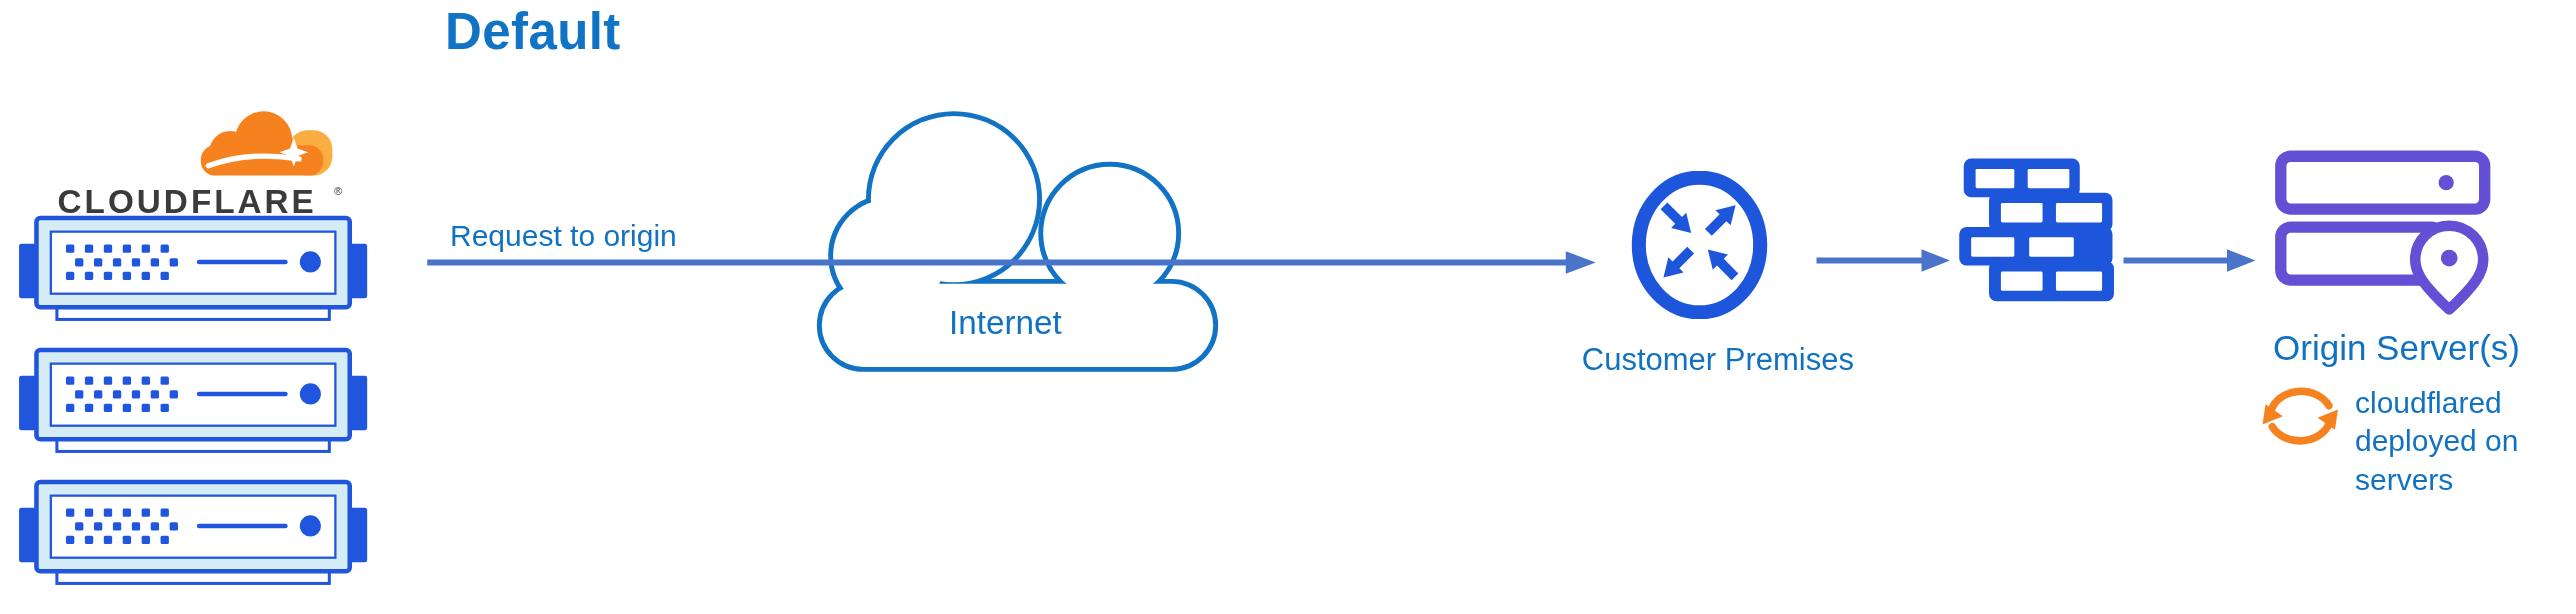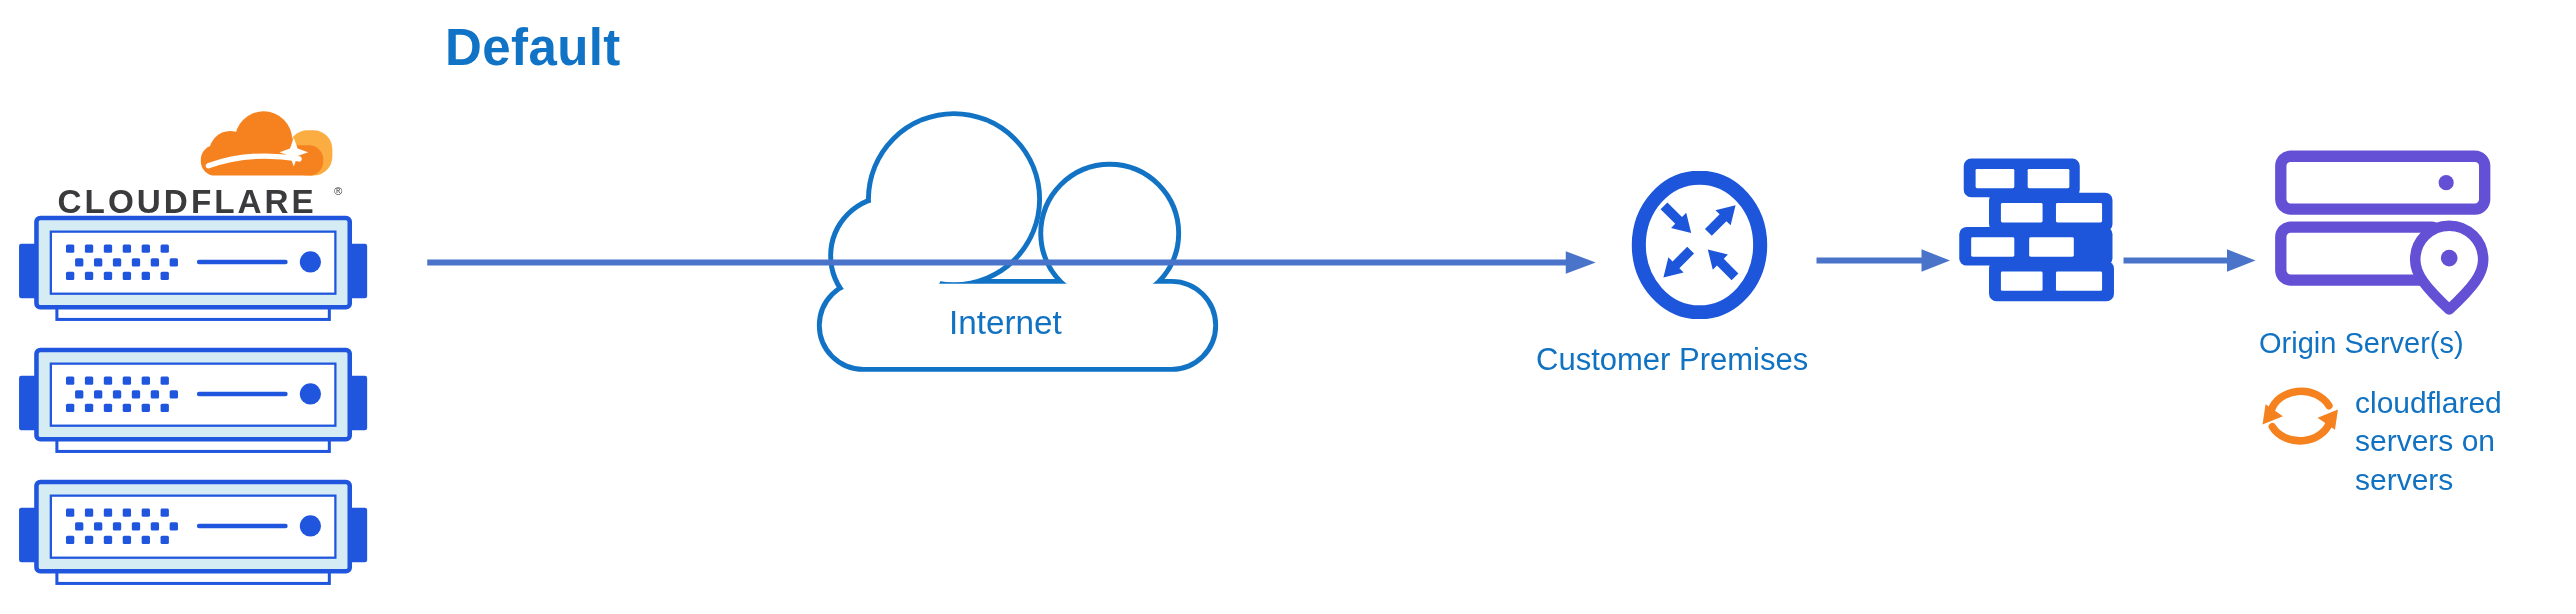"Default" div.abs { margin-top: 16px -> none }
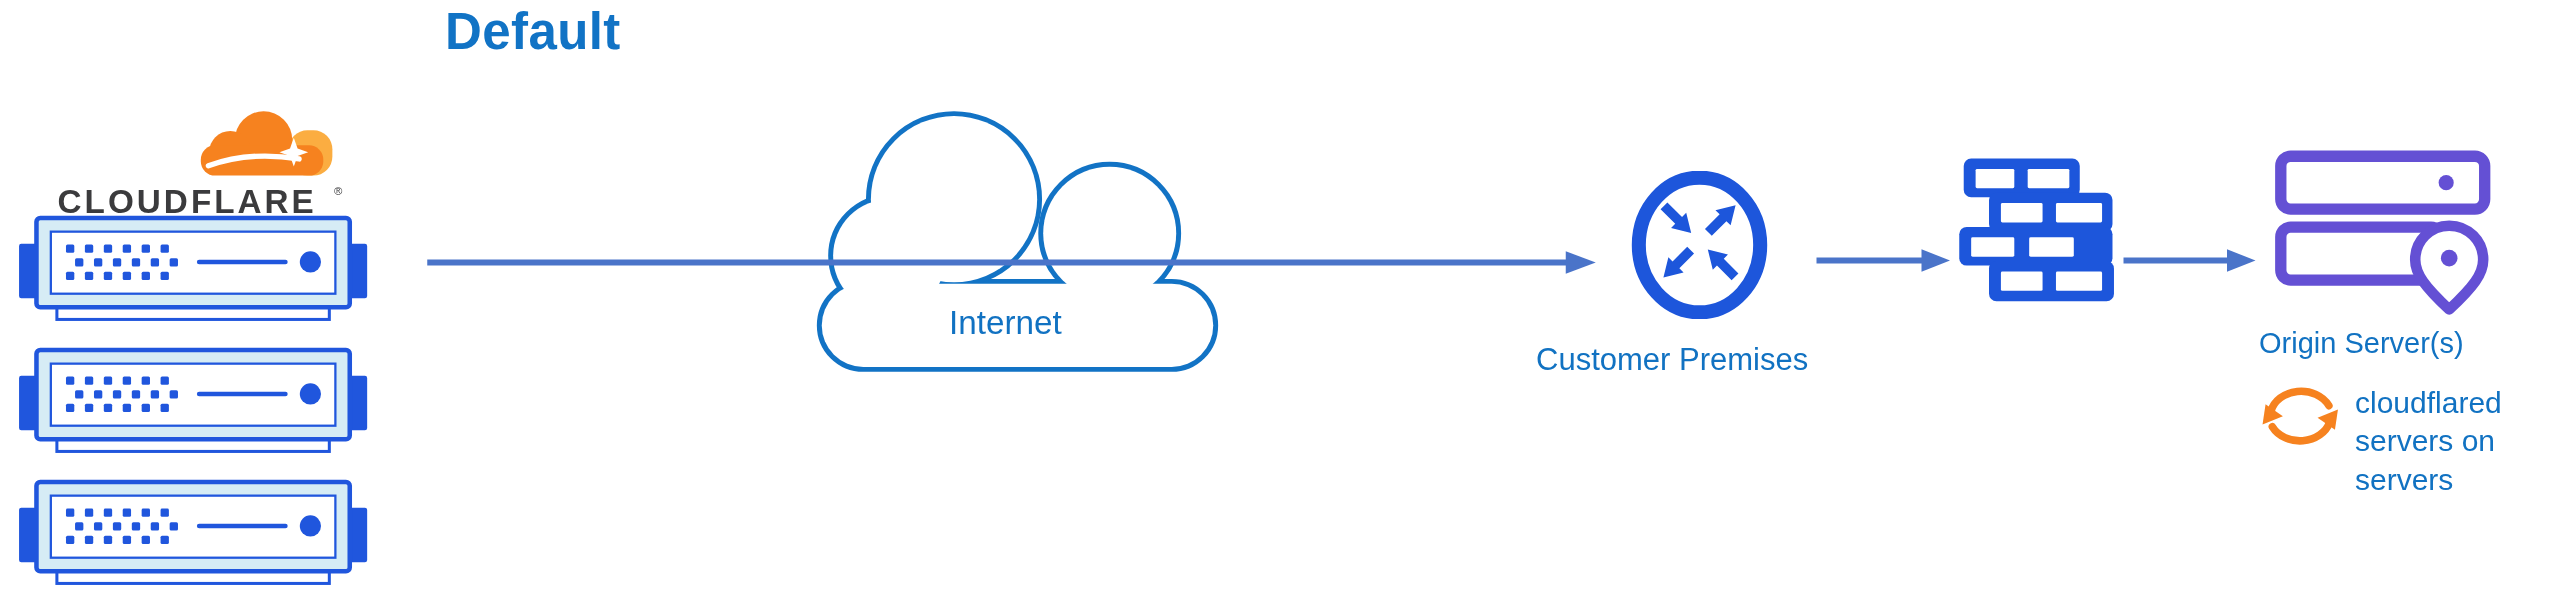"Request to origin" div.abs { html: none -> <div>Request to origin</div> }
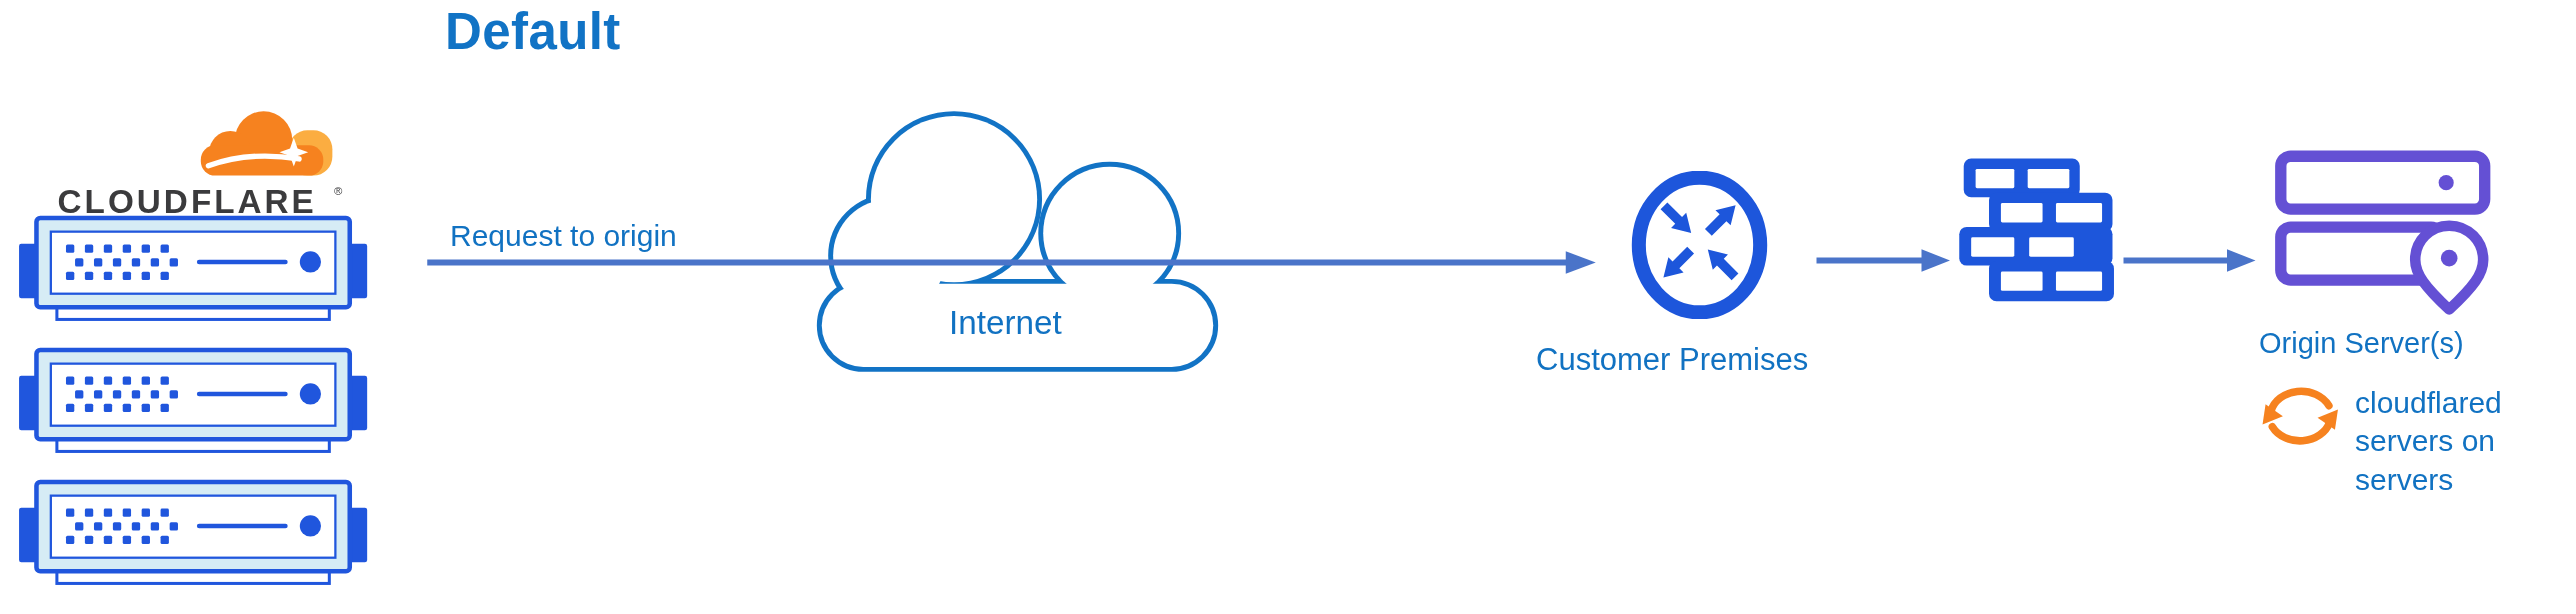"Customer Premises" .center { text-align: left -> right }
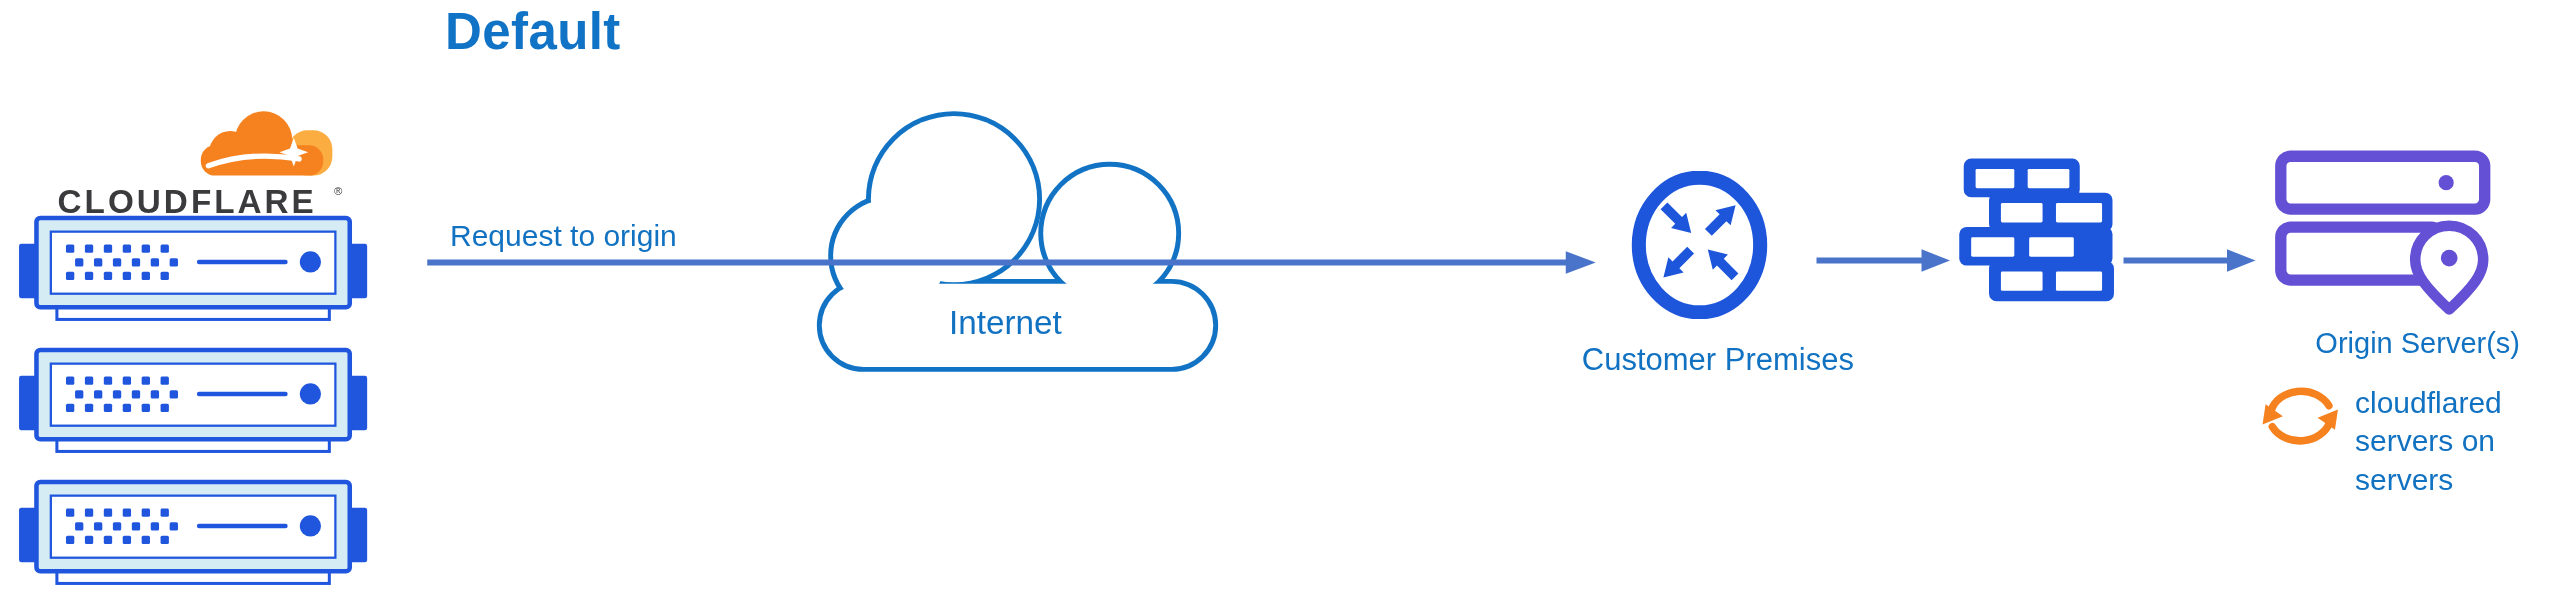"Origin Server(s)" div.abs { font-size: 29px -> 35px }
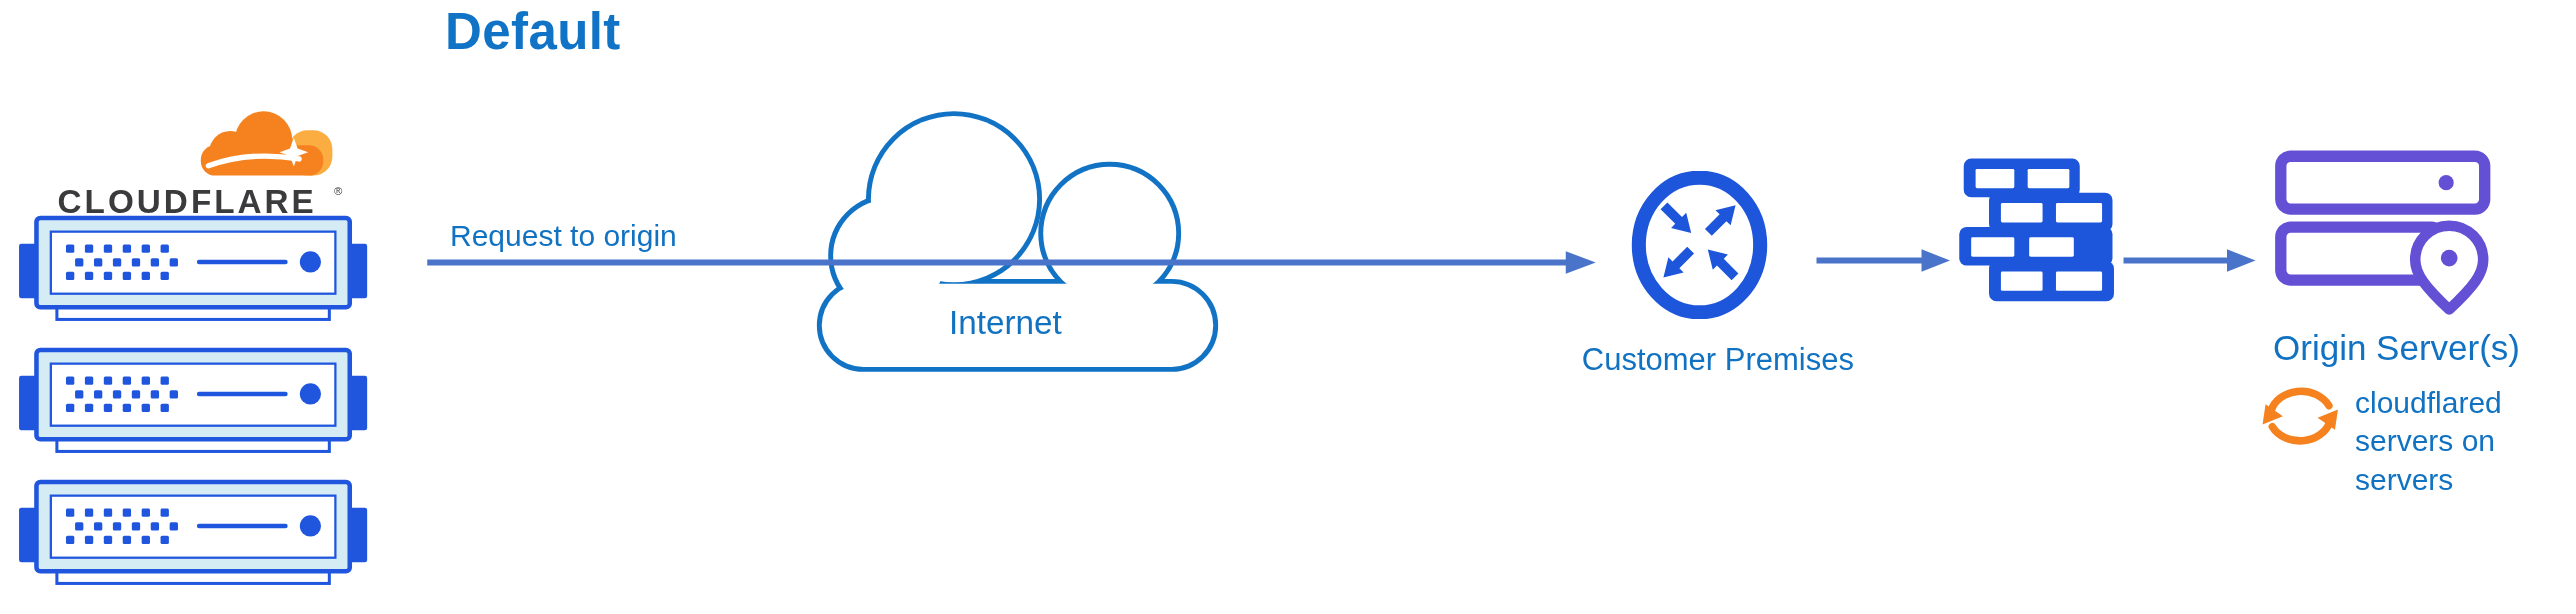"servers on" div { text: servers -> deployed }
